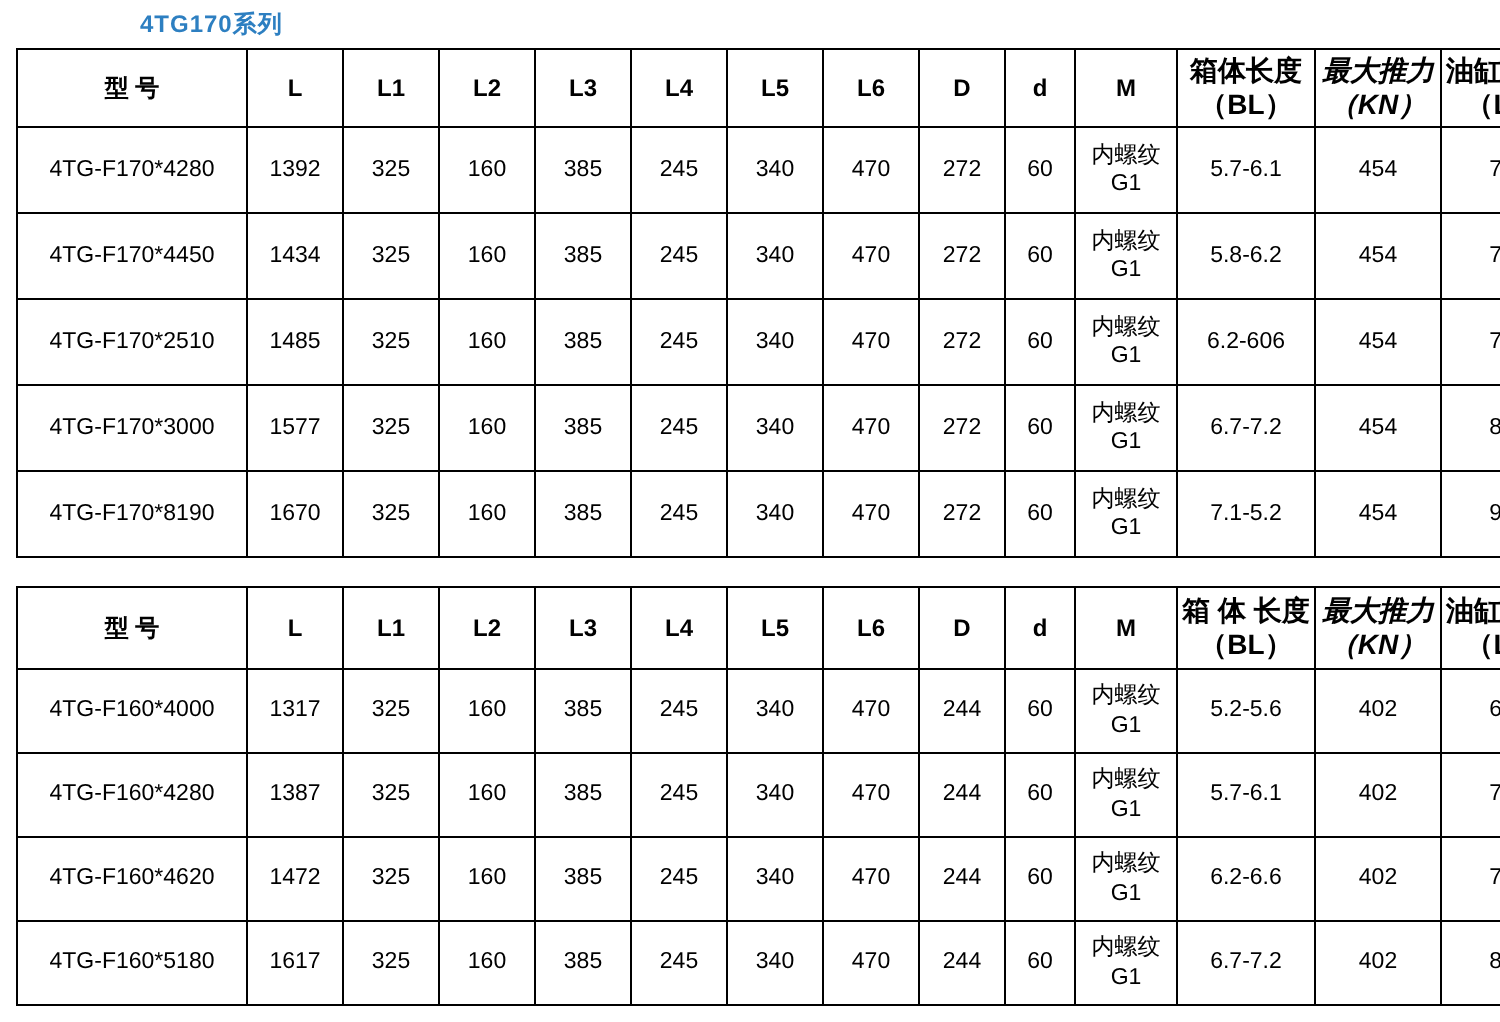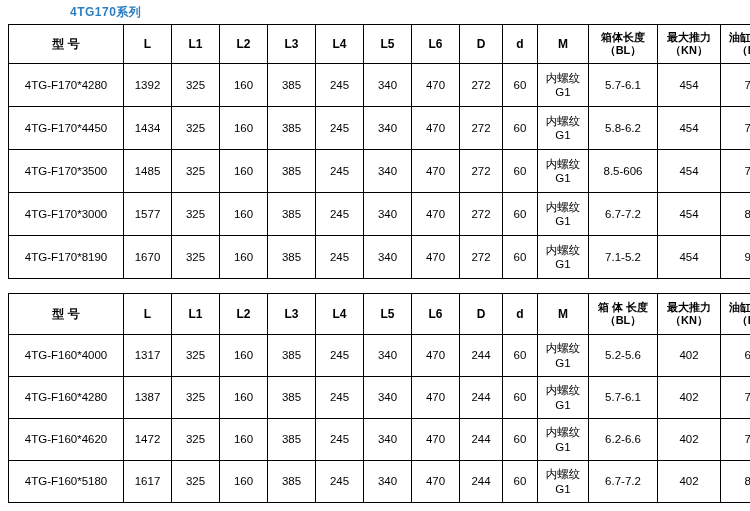"箱体长度（BL）" table.spec thead td.hdr-wrap { font-size: 11px -> 14px }
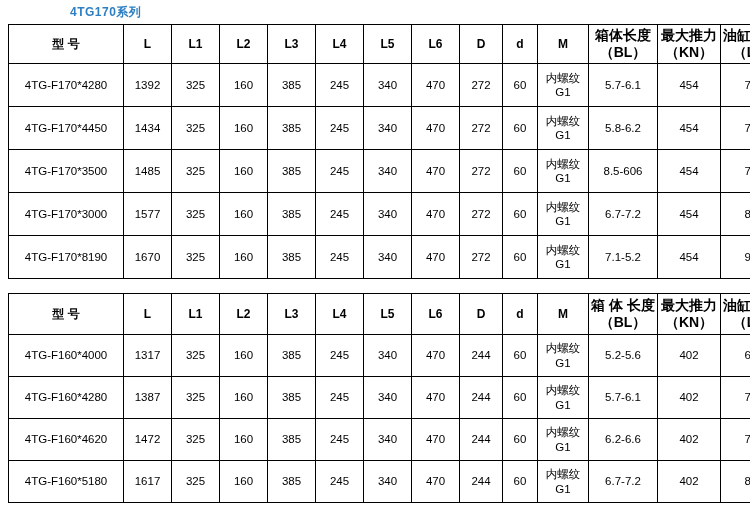"最大推力（KN）" .col-kn { font-style: none -> italic }
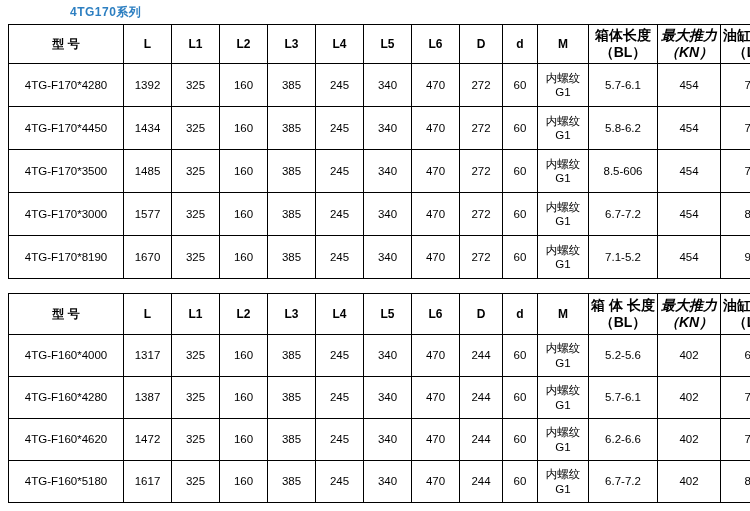"4TG-F170*3500" td.model-cell { text: 3500 -> 2510 }
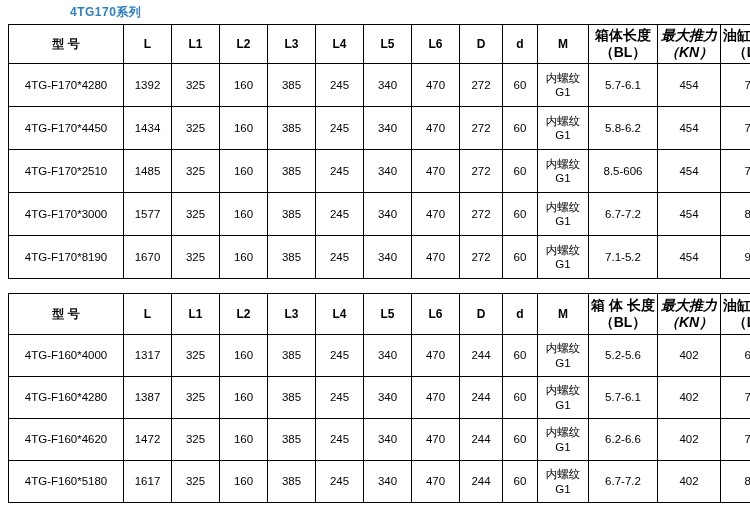"8.5-606" td { text: 8.5-606 -> 6.2-606 }
